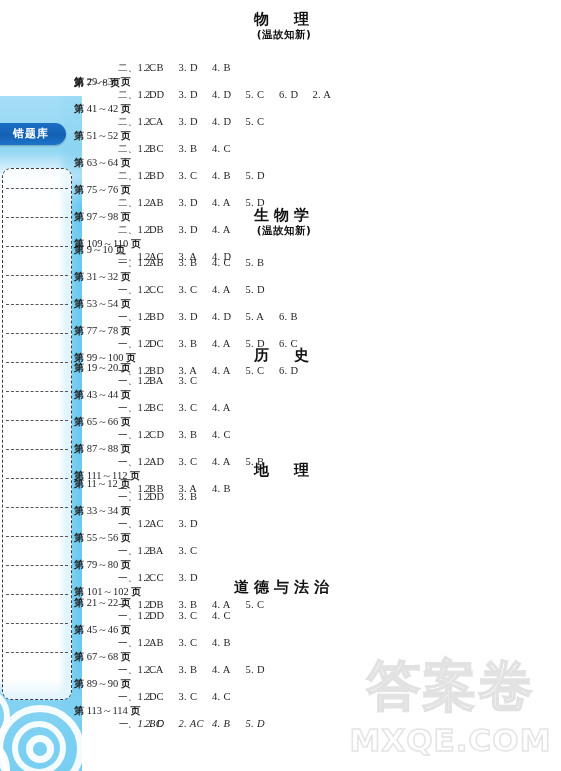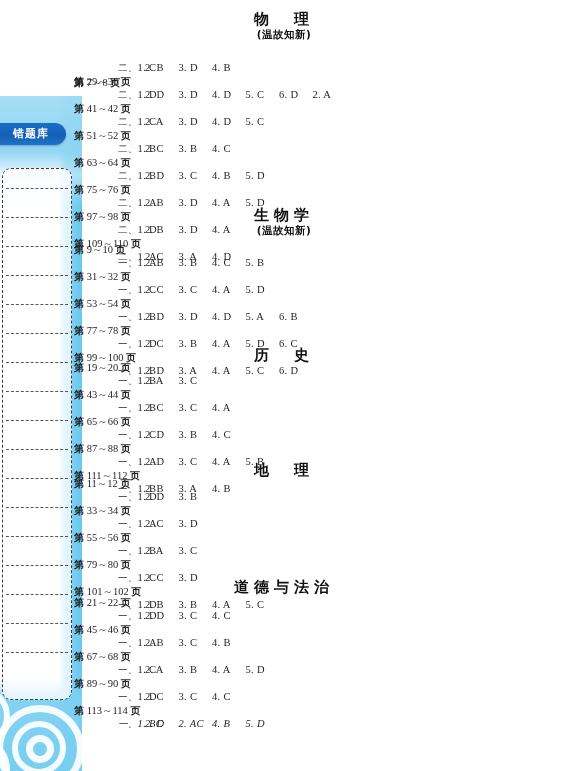"答案卷" div.wm-top { html: none -> <div>答案卷</div> }
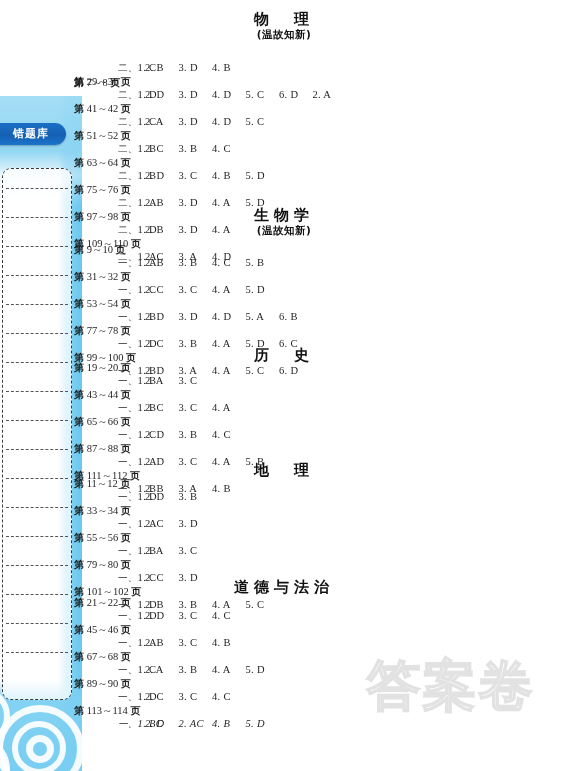"MXQE.COM" div.wm-bot { html: none -> <div>MXQE.COM</div> }
